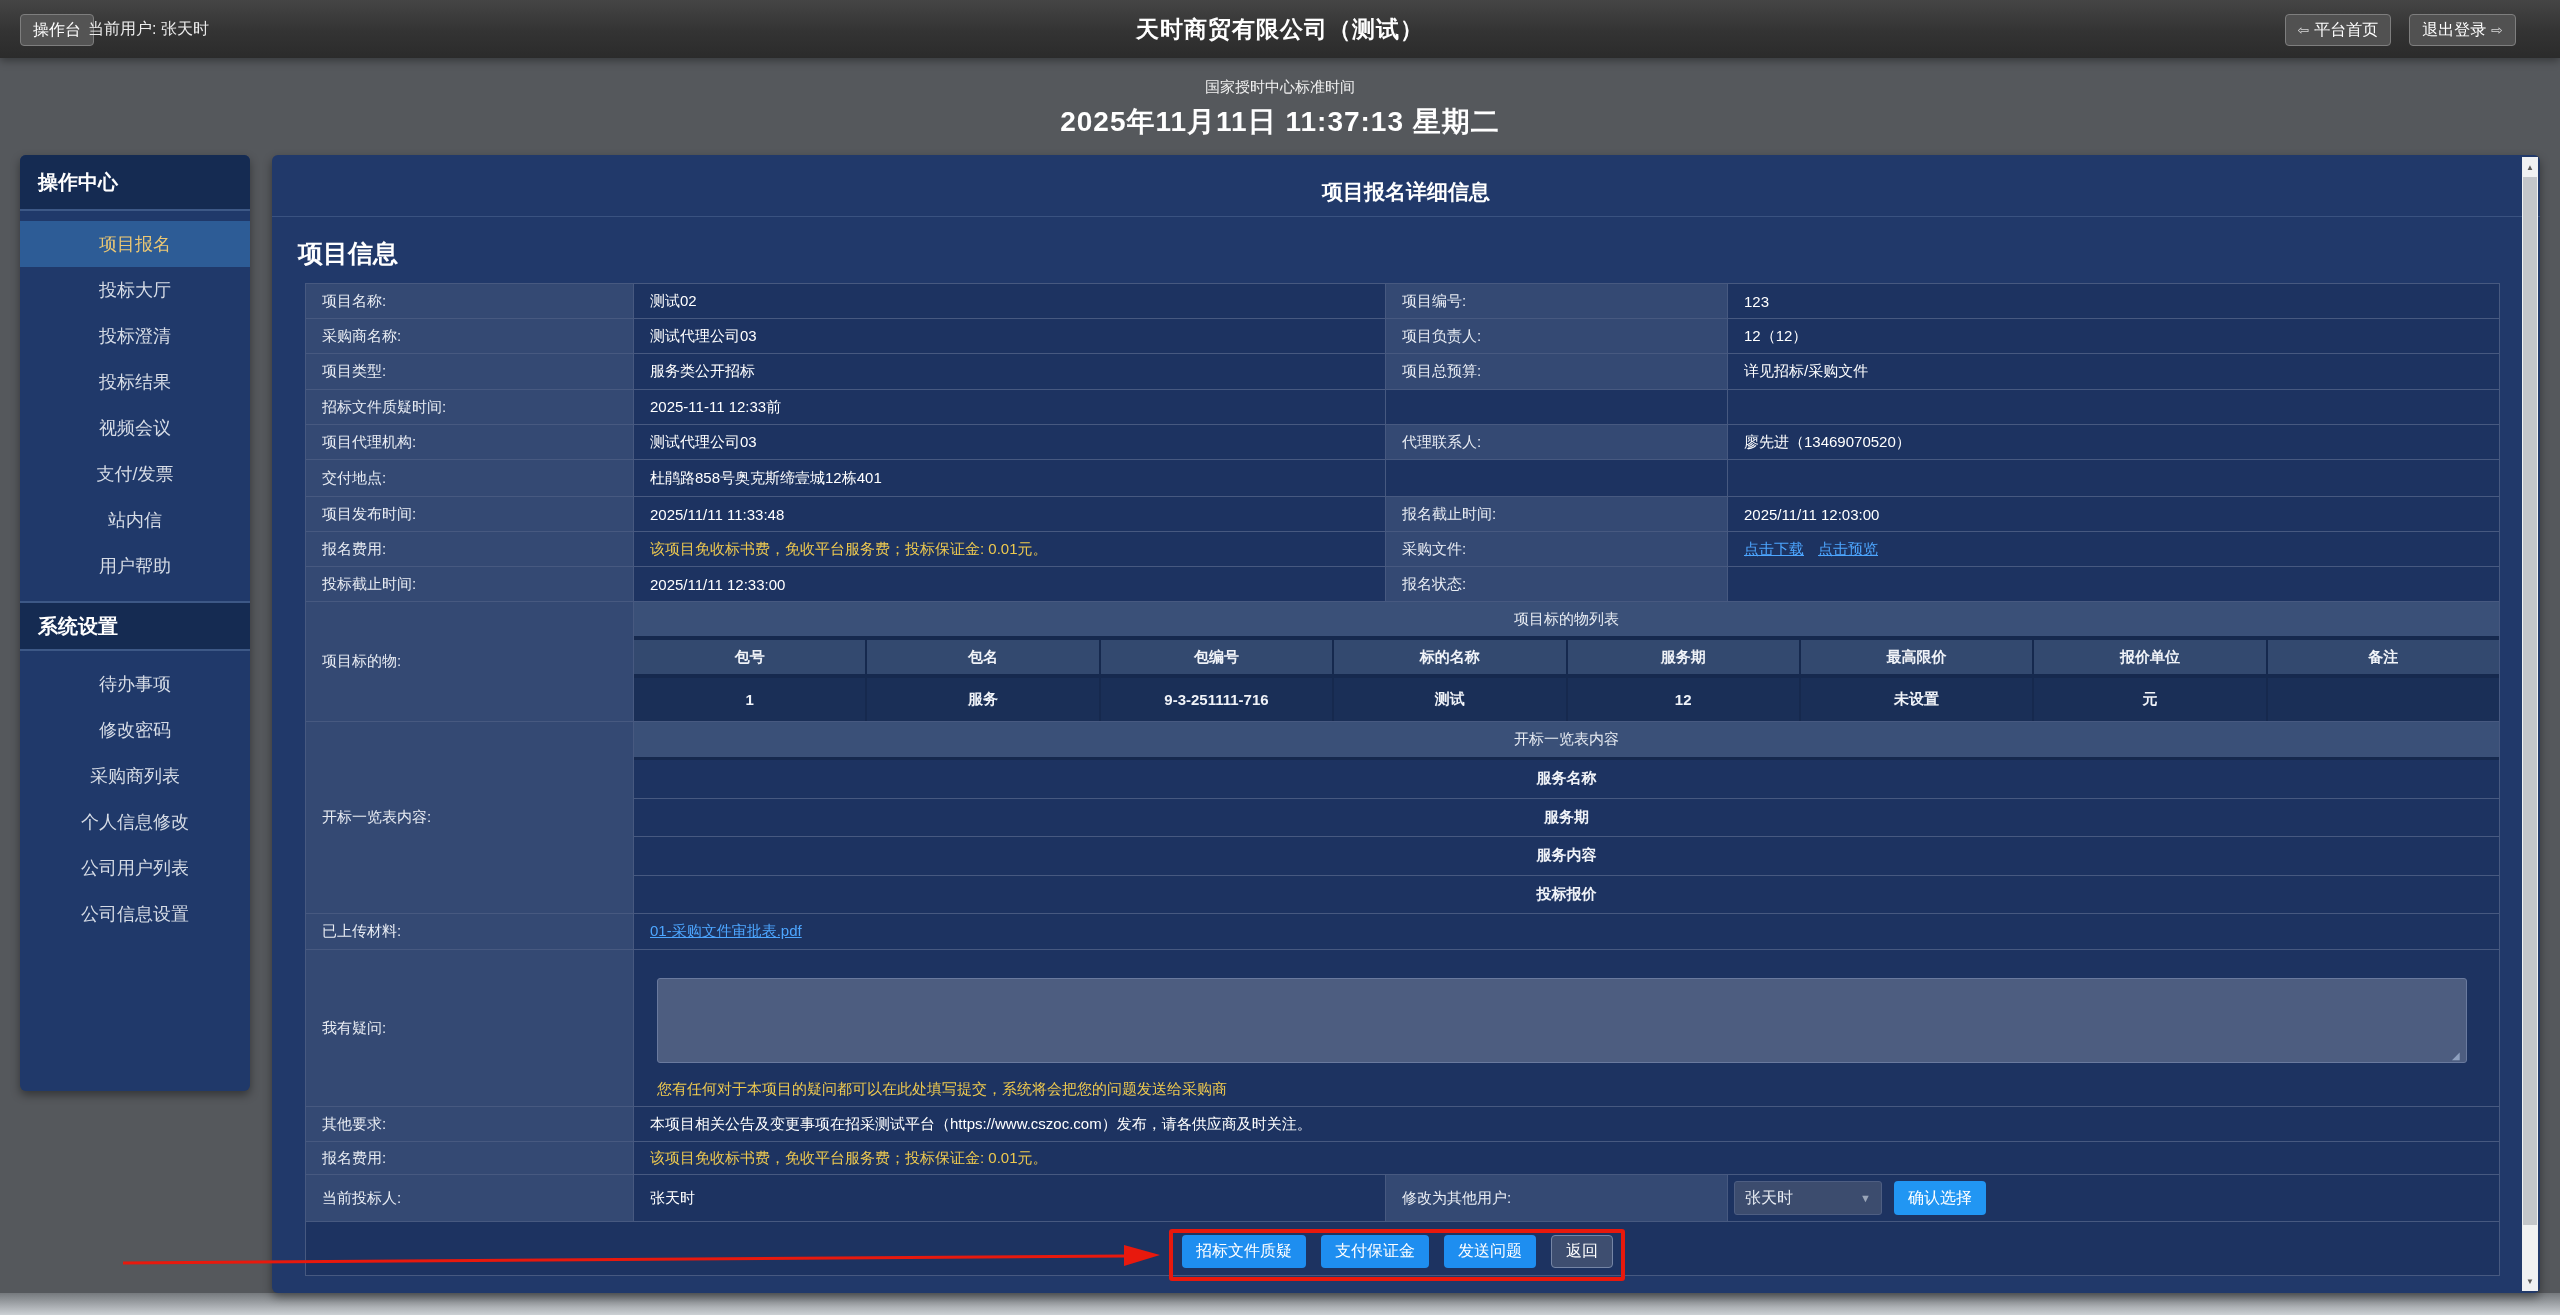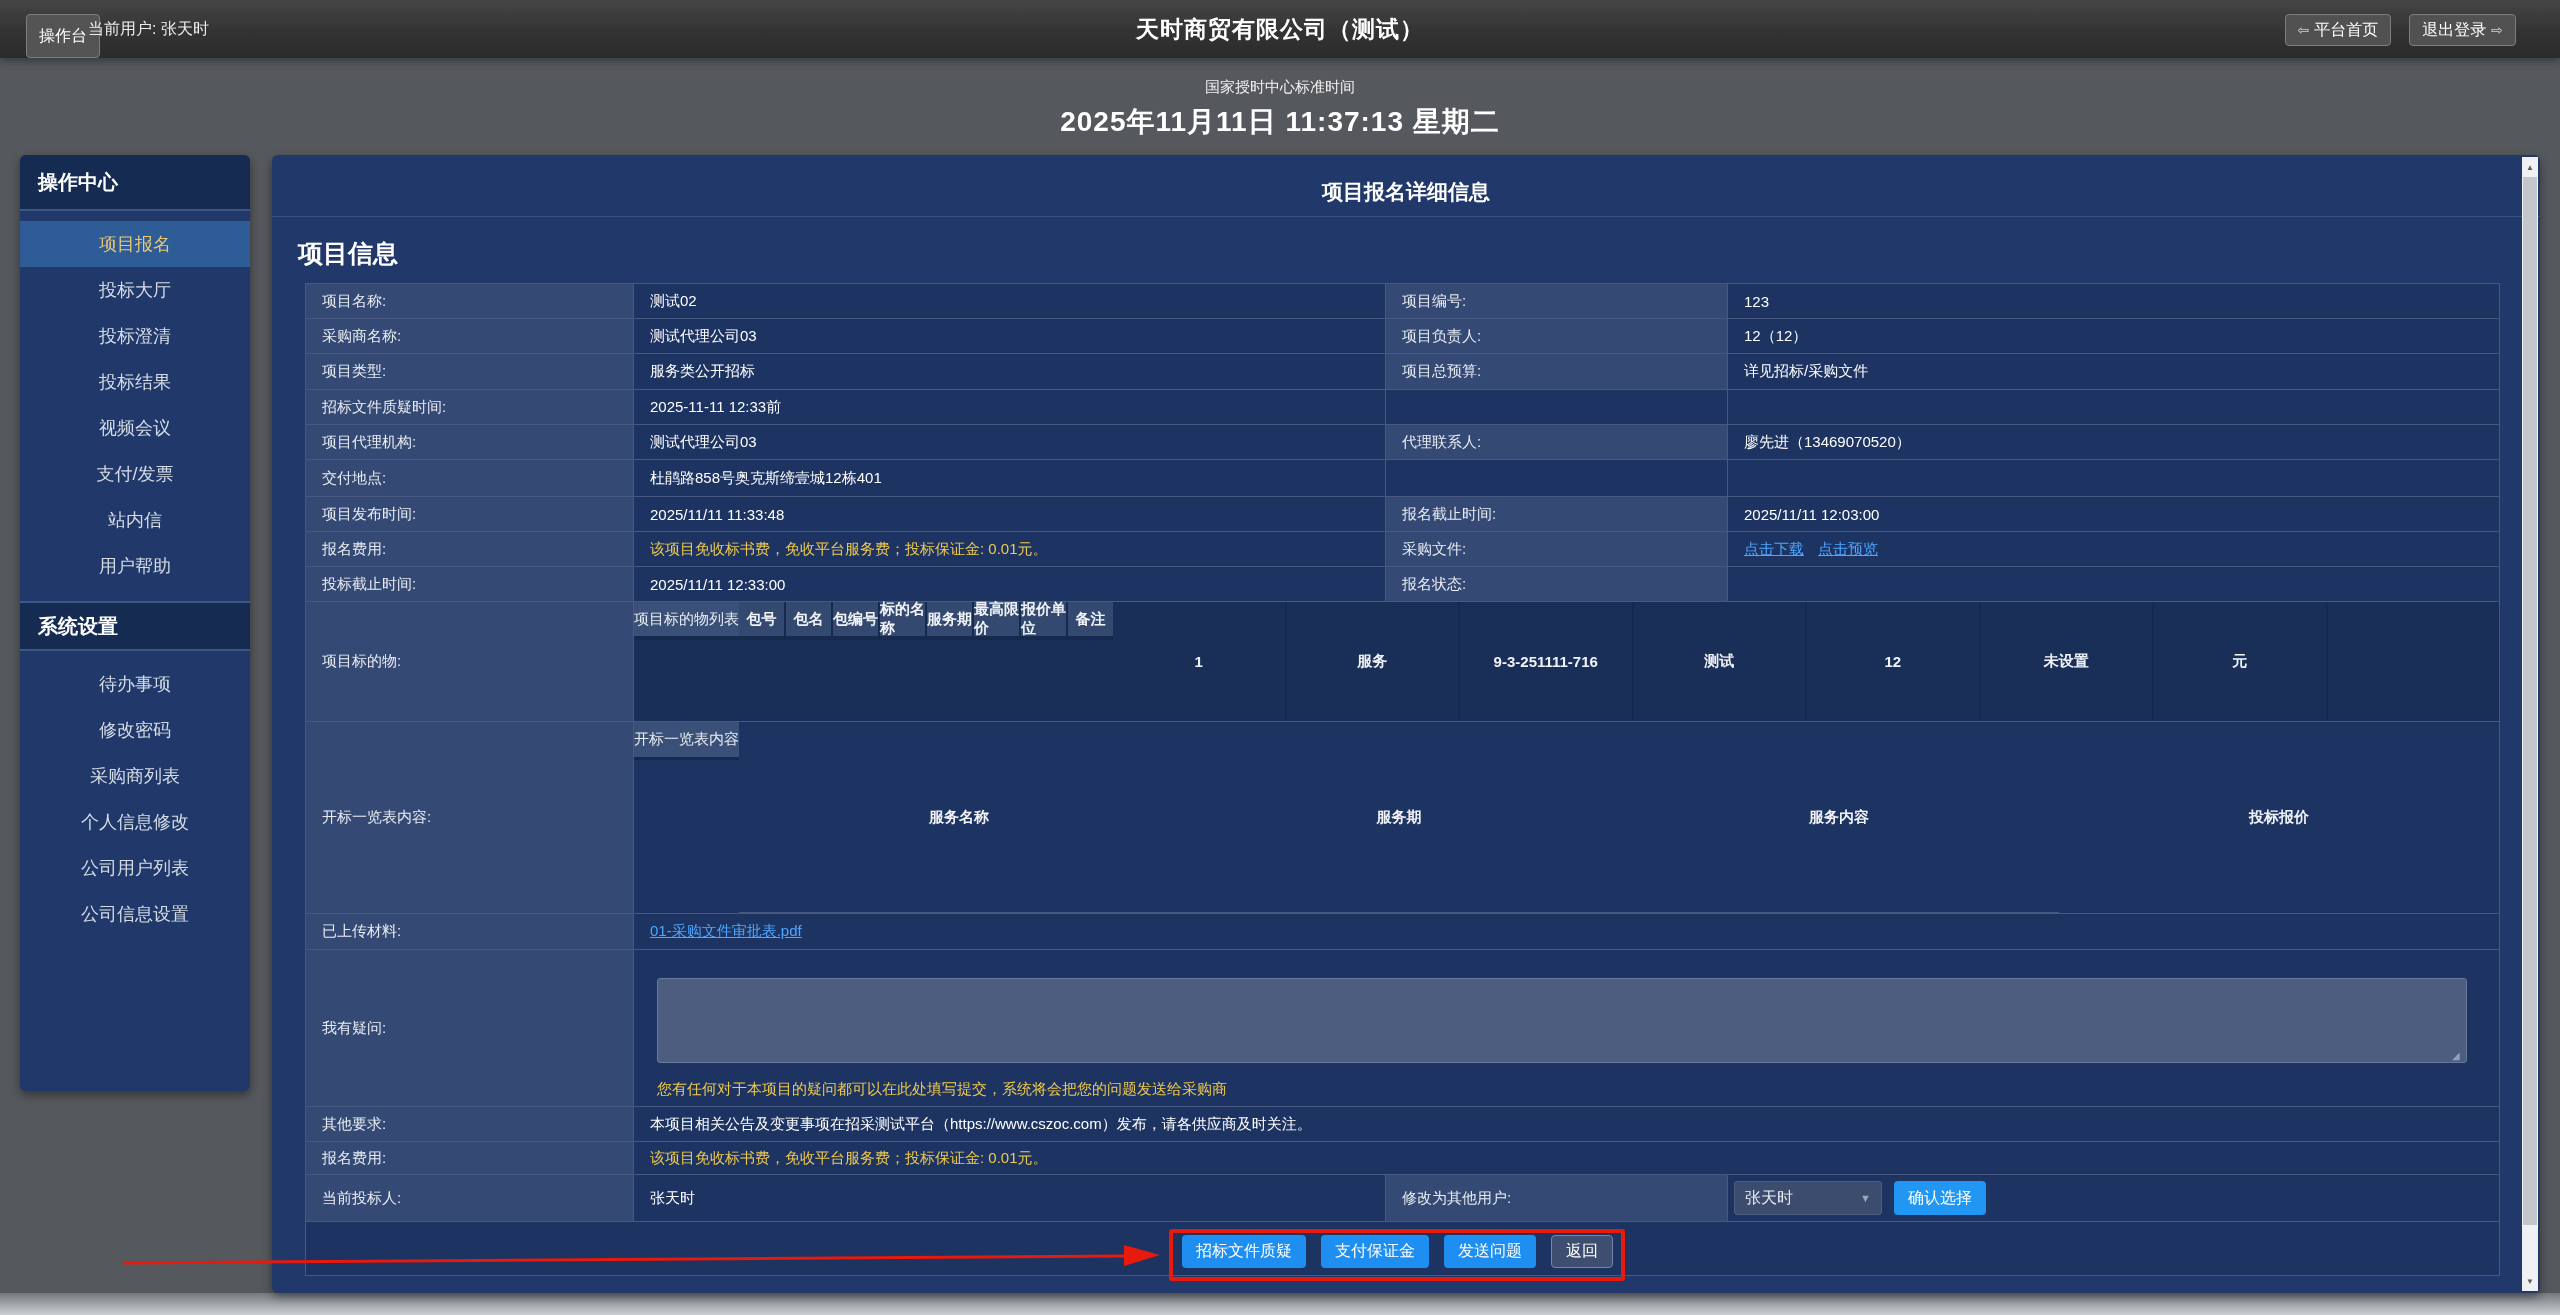"操作台" .console-btn { height: 44px -> 32px; margin-left: 6px -> none }
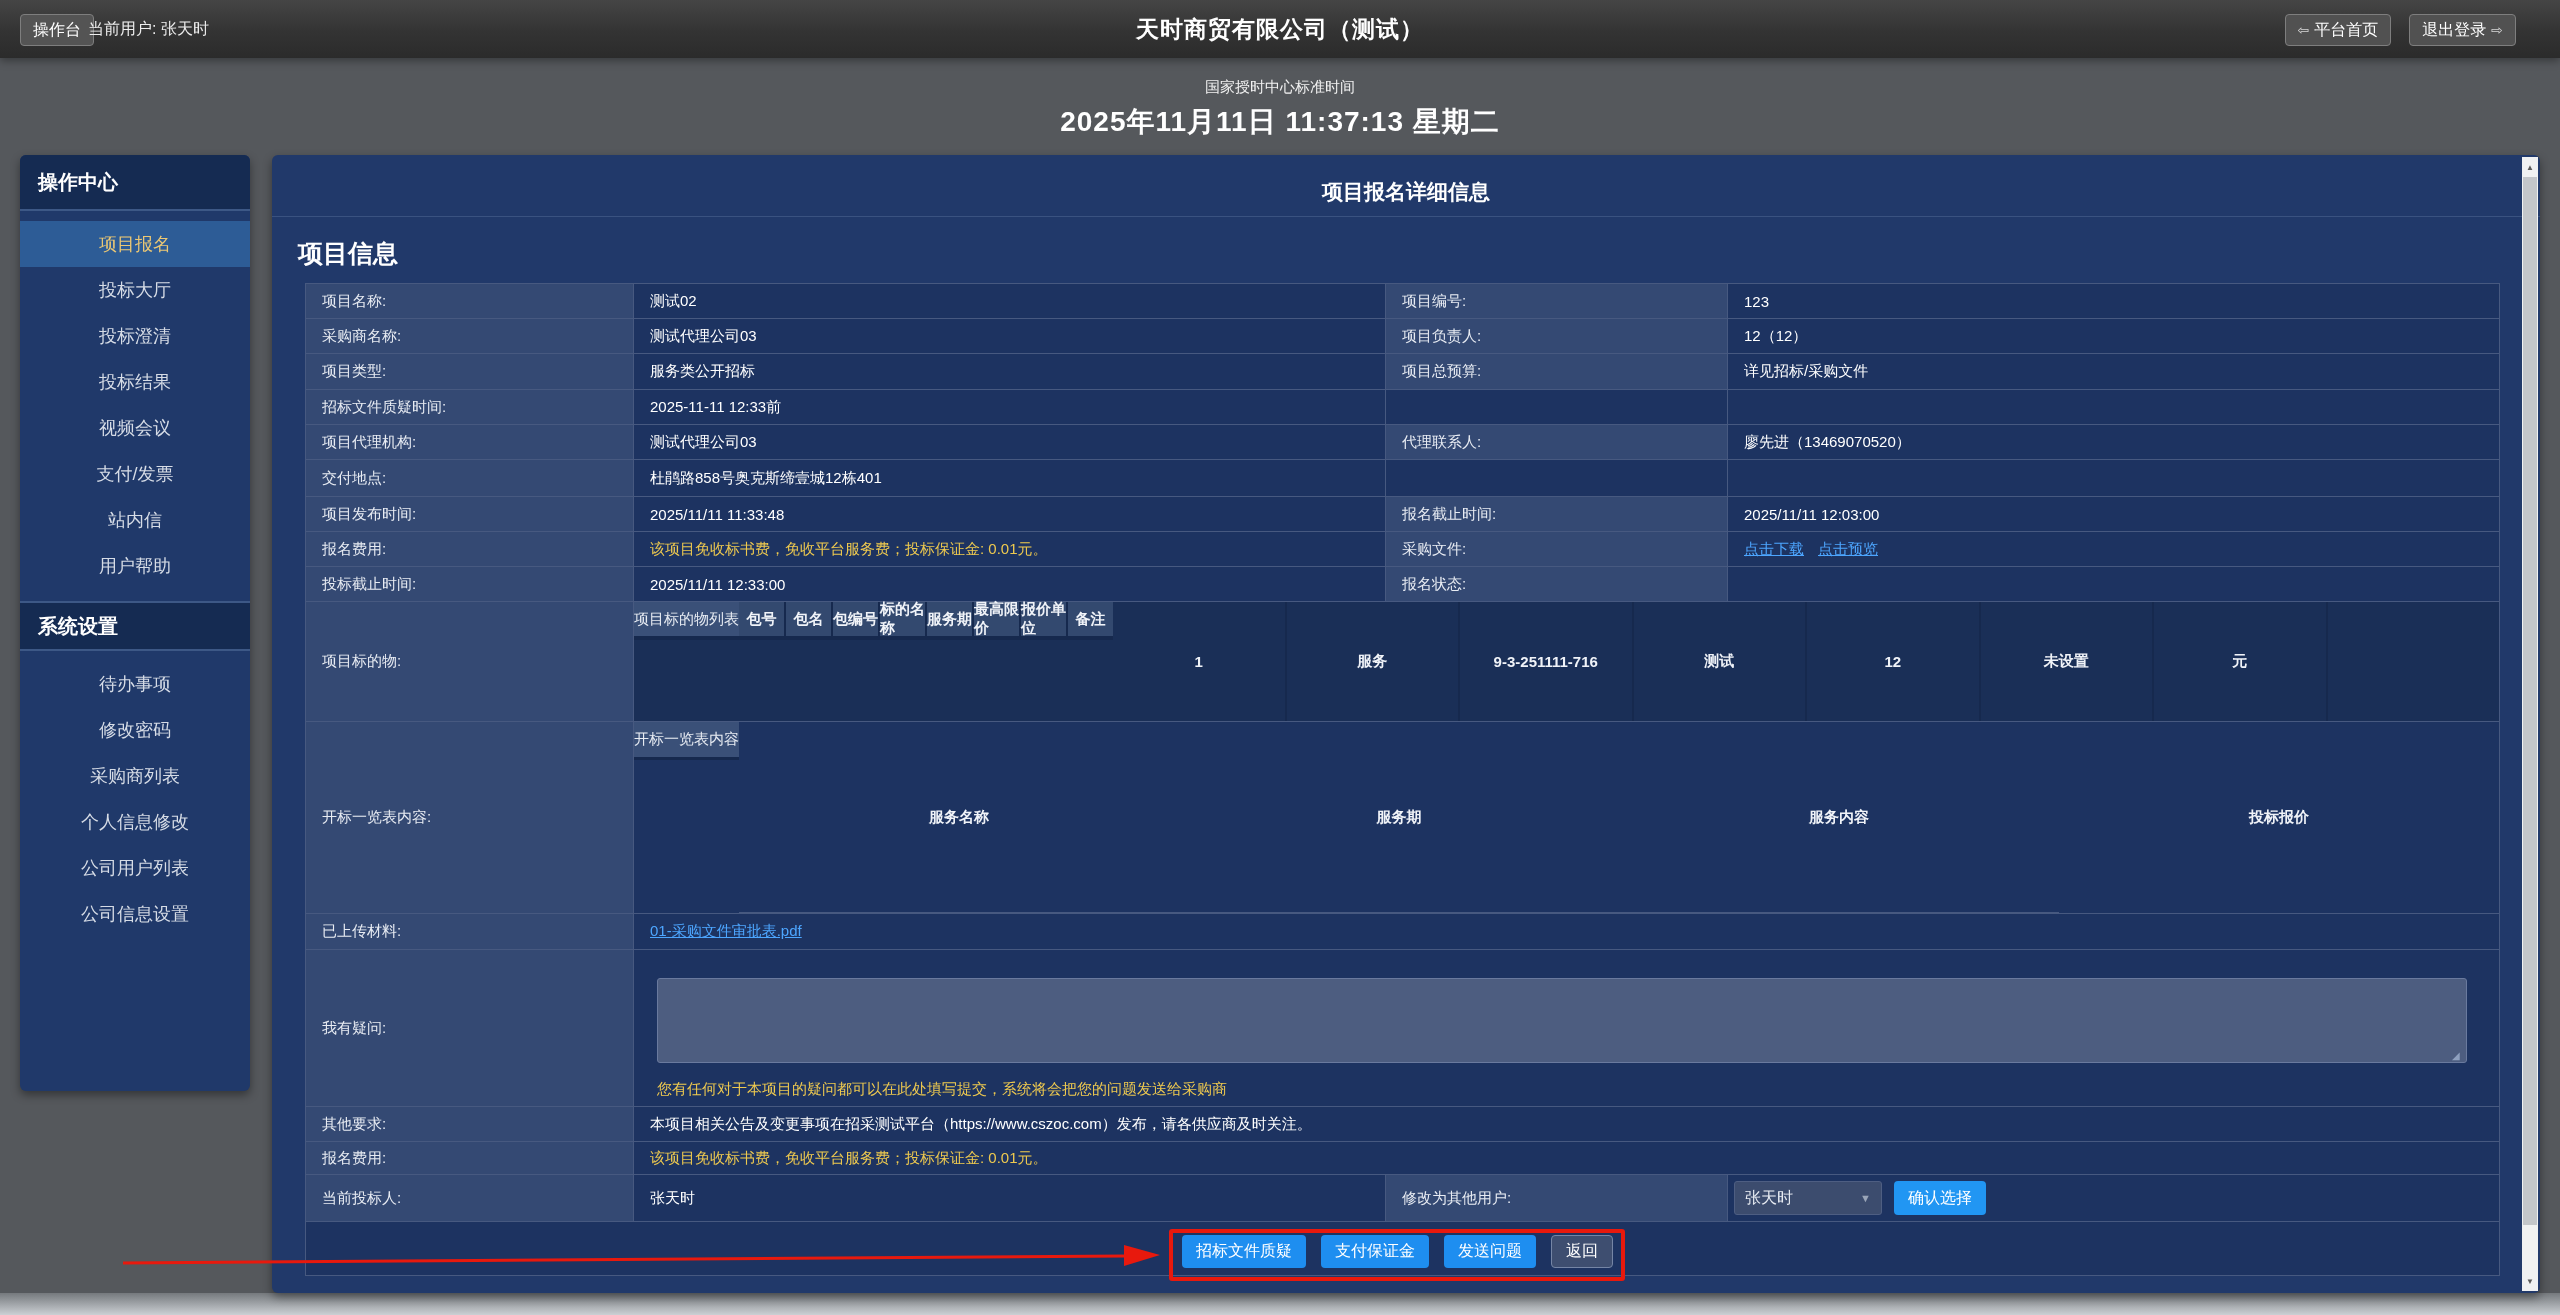"项目标的物列表" .subwrap { flex-direction: row -> column }
